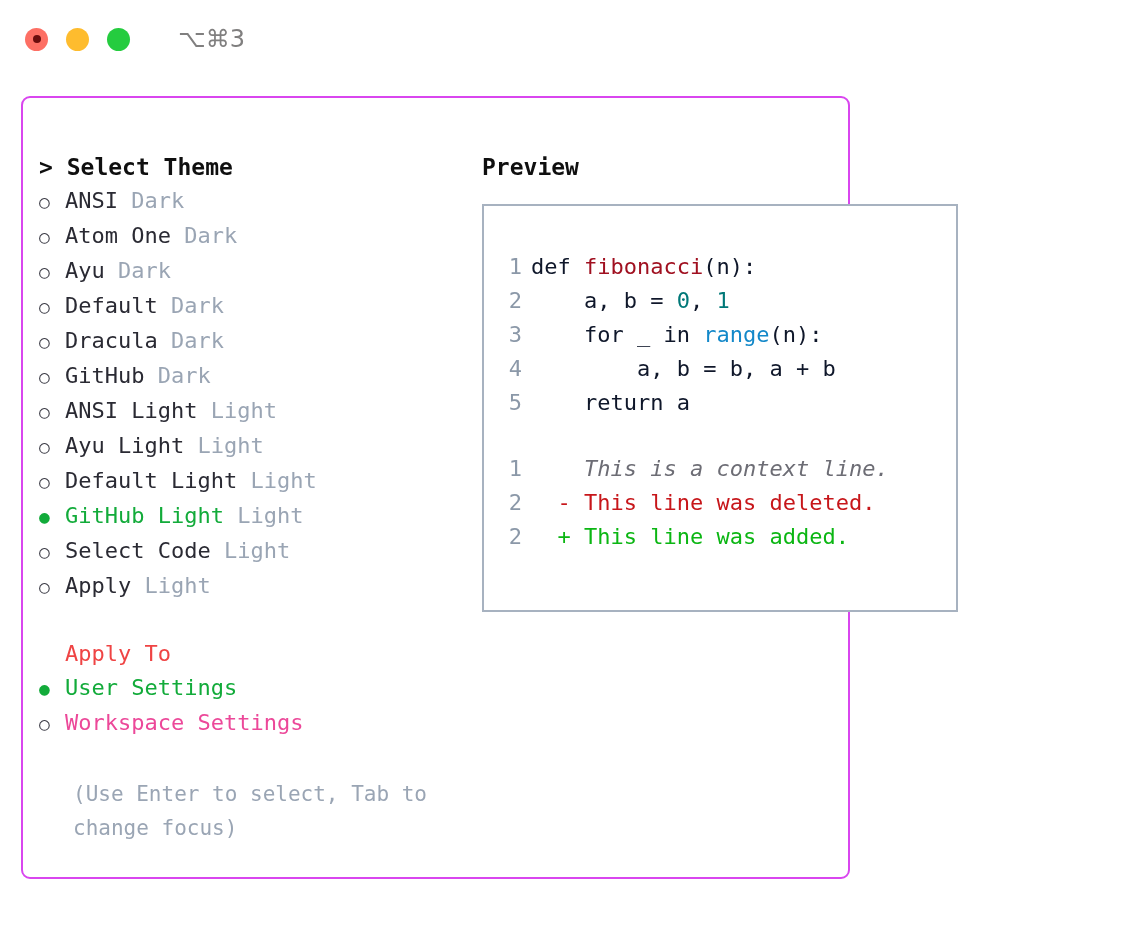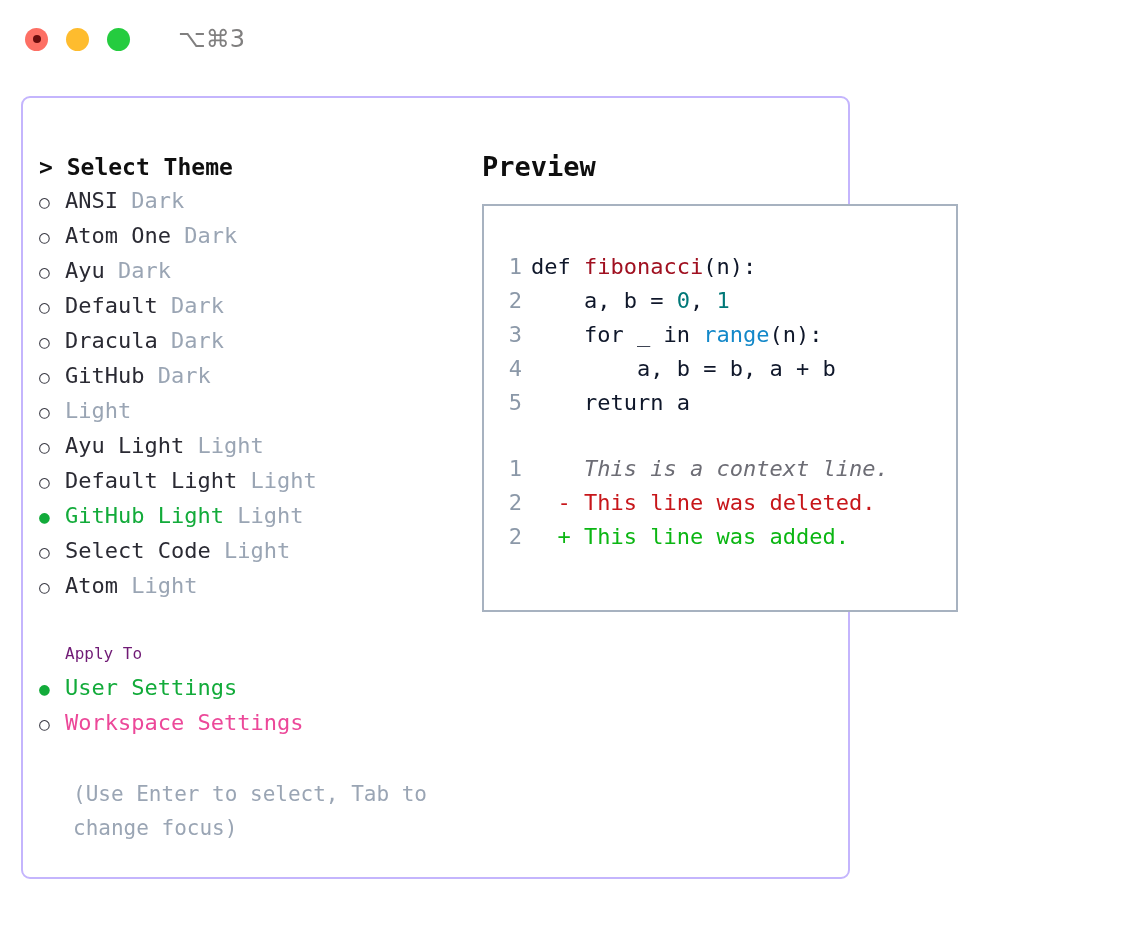"> Select Theme" .panel { border: 2px solid #c4b5fd -> 2px solid #d946ef }
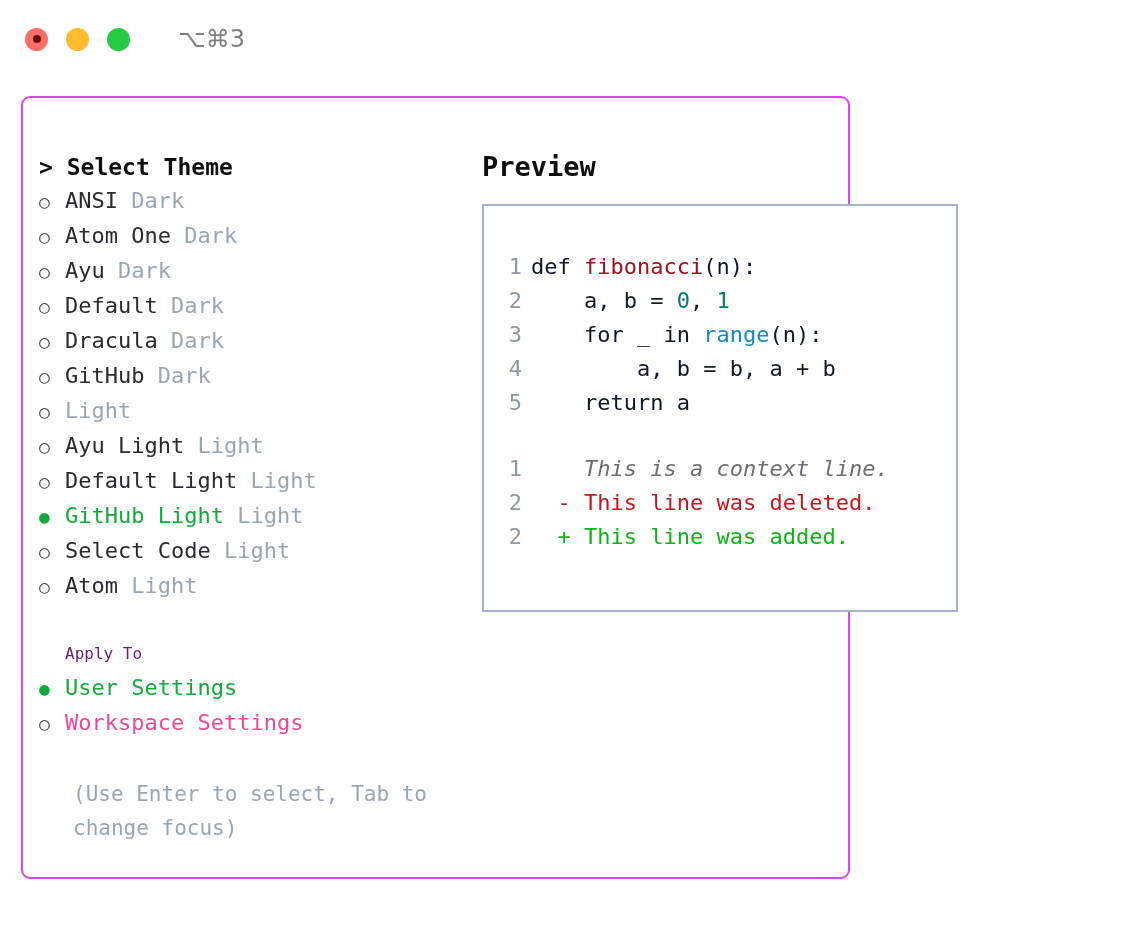"Preview" .preview-header { font-size: 27px -> 23px }
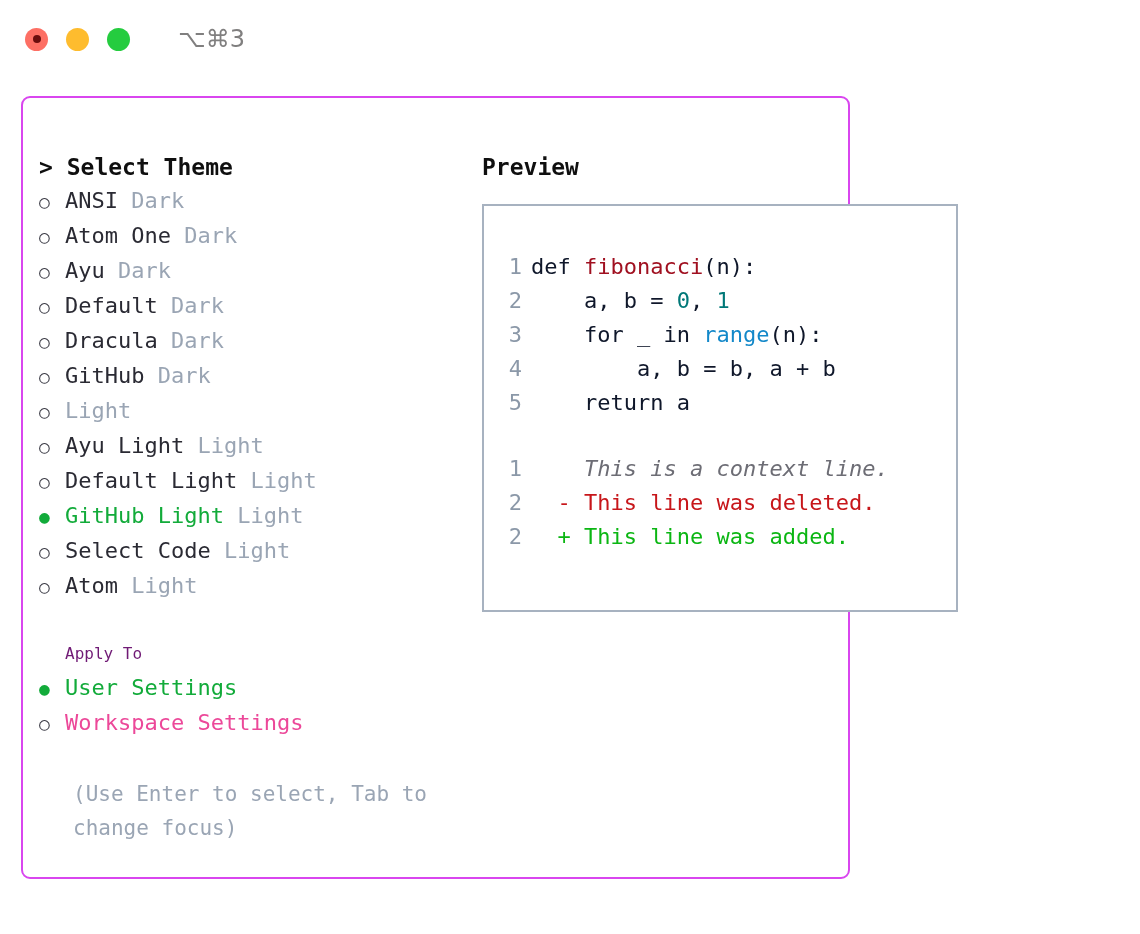"ANSI Light" span.theme-name { html: none -> <span>ANSI Light </span> }
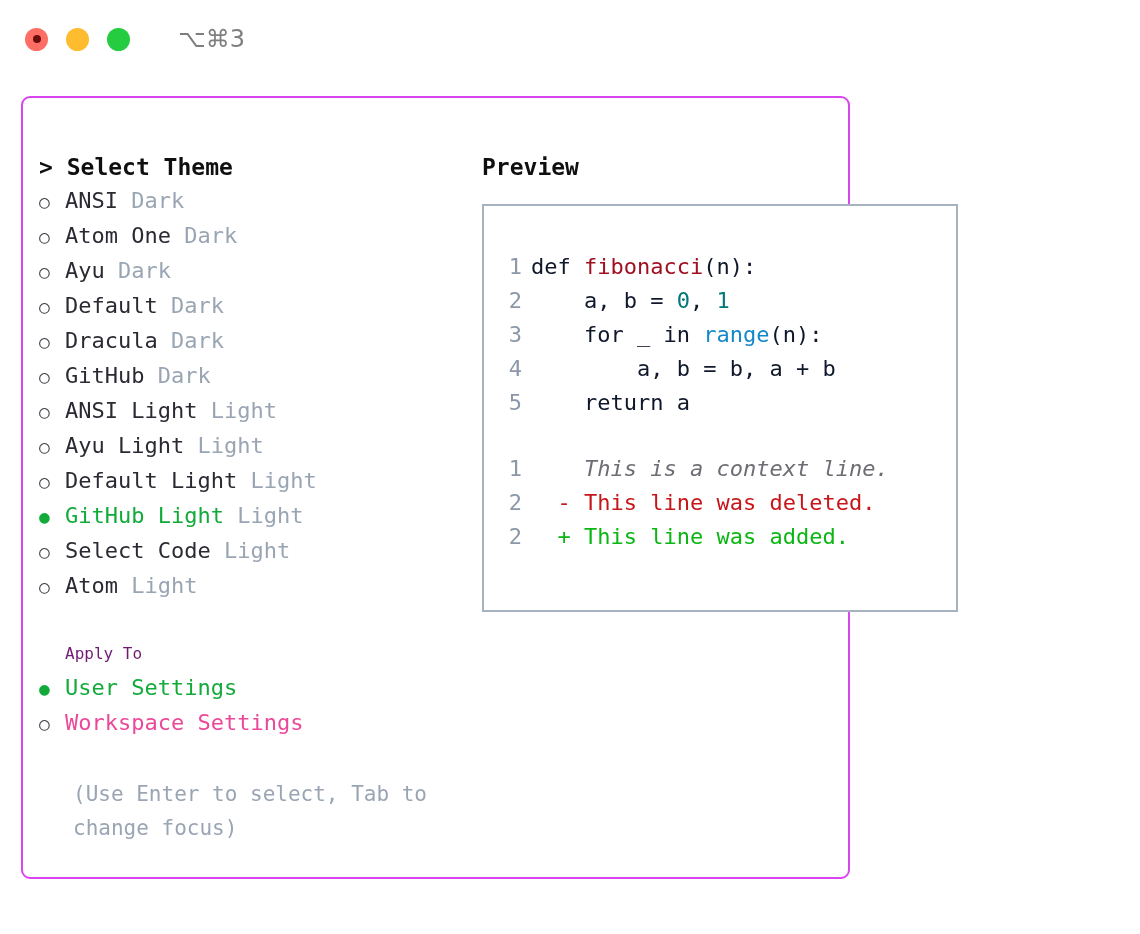"Atom" span.theme-name { text: Atom -> Apply }
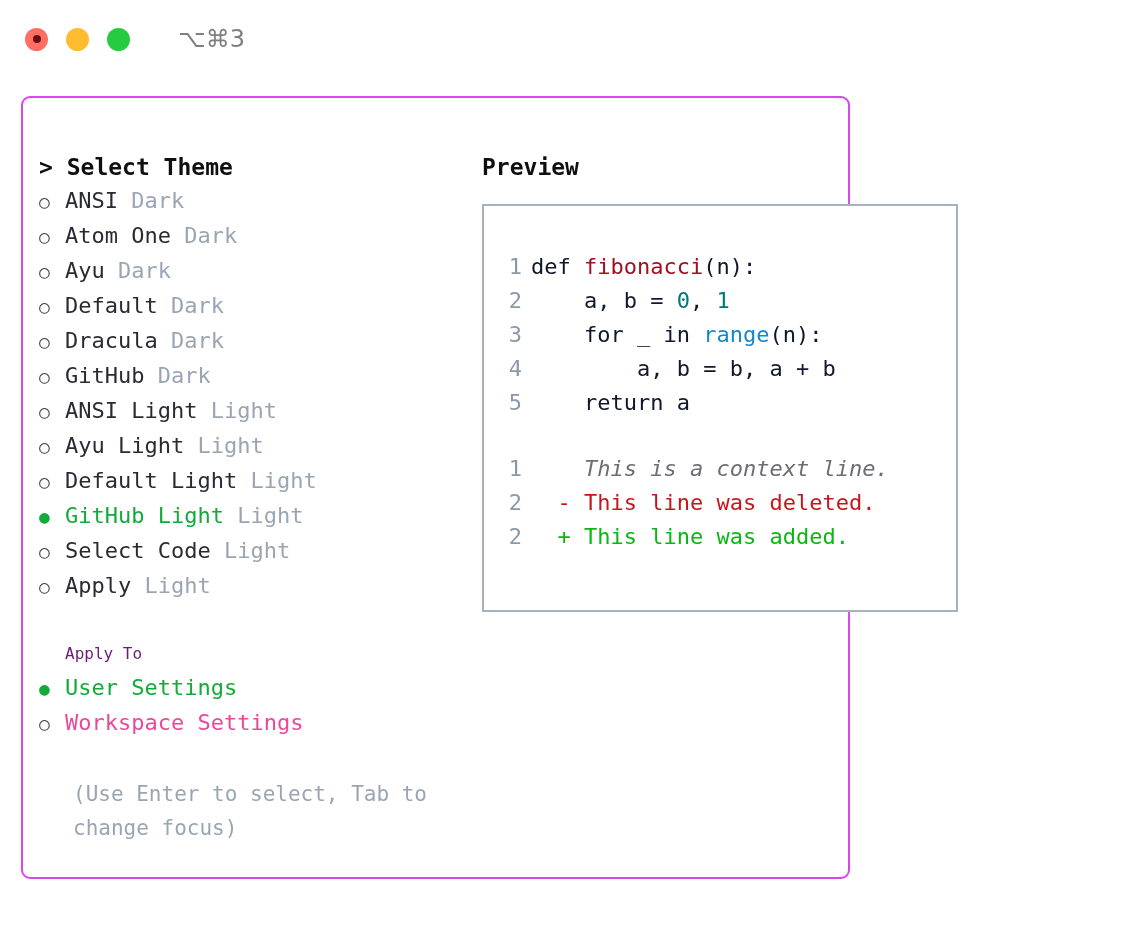"Apply To" .apply-title { color: #701a75 -> #ef4444; font-size: 16px -> 22px }
